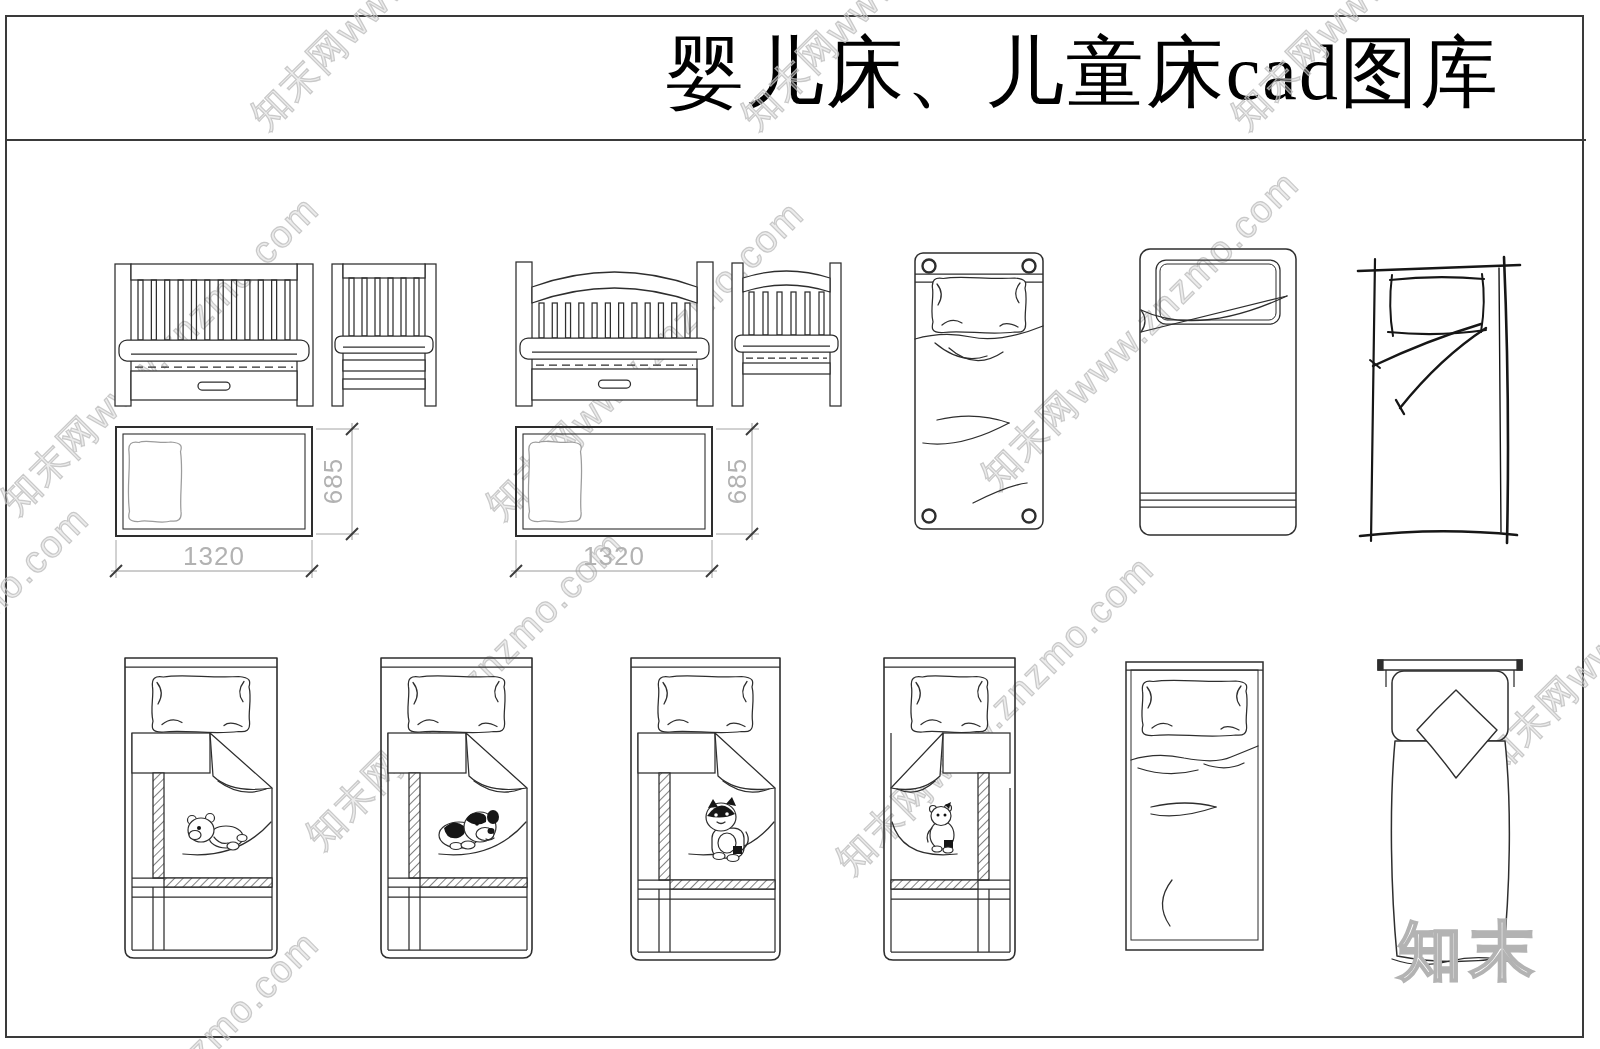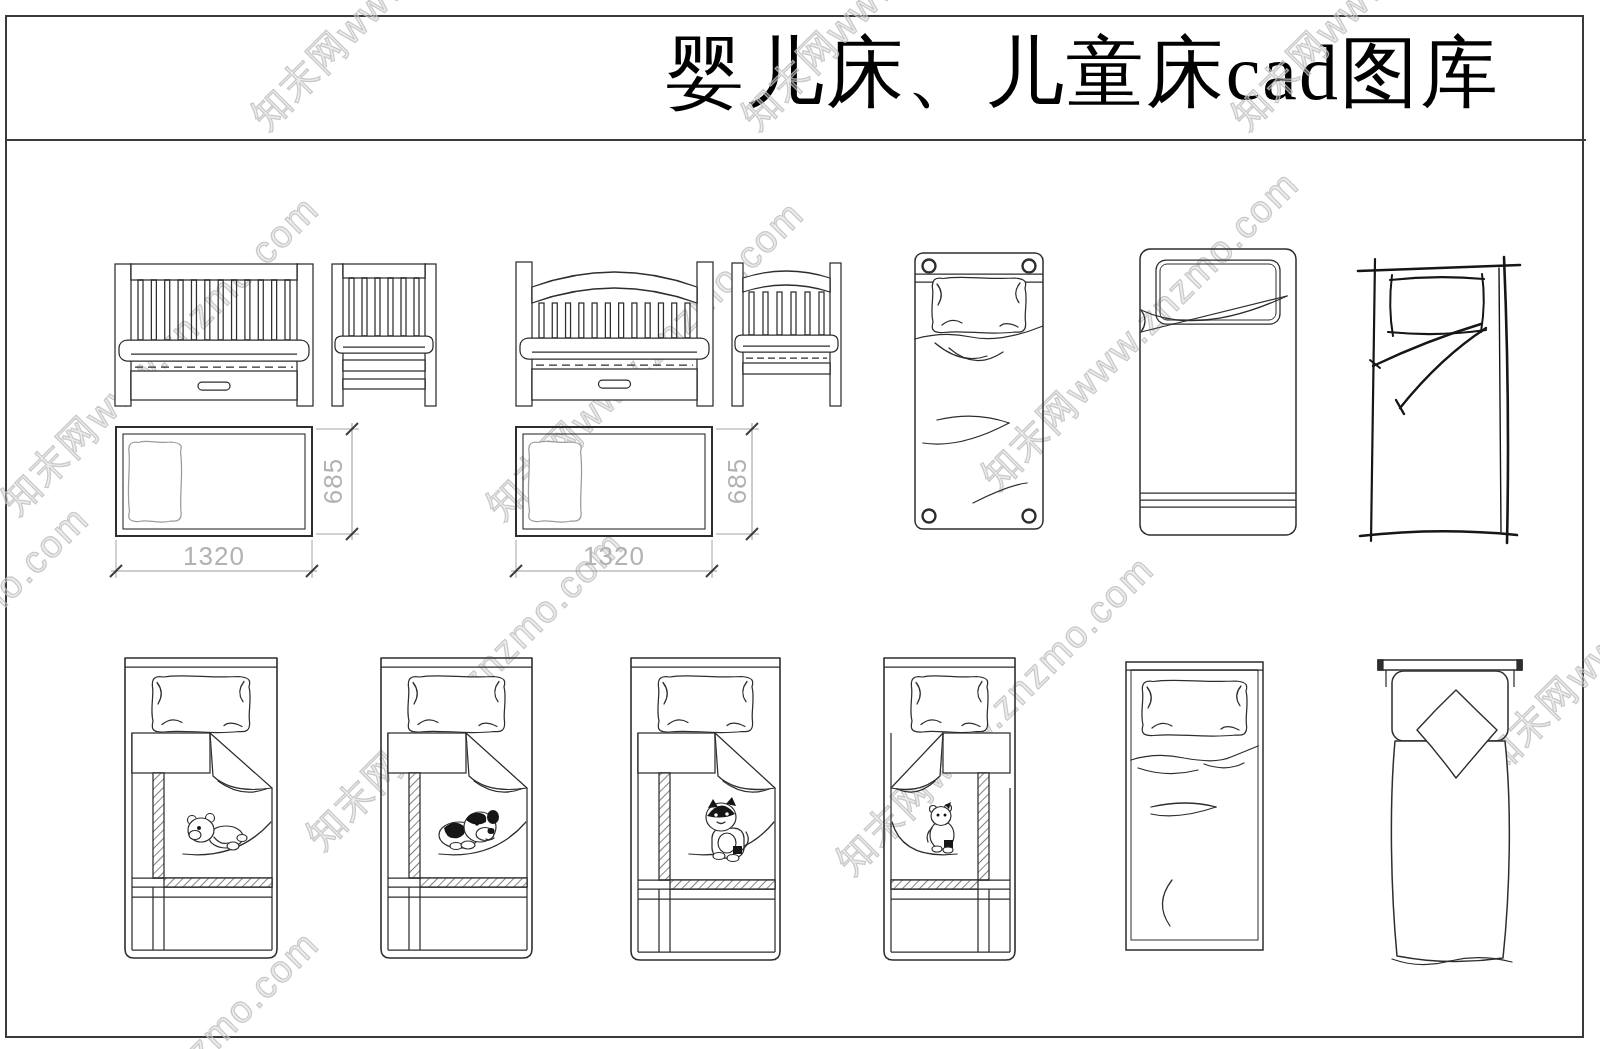"知末" div.logo { html: none -> <div>知末</div> }
